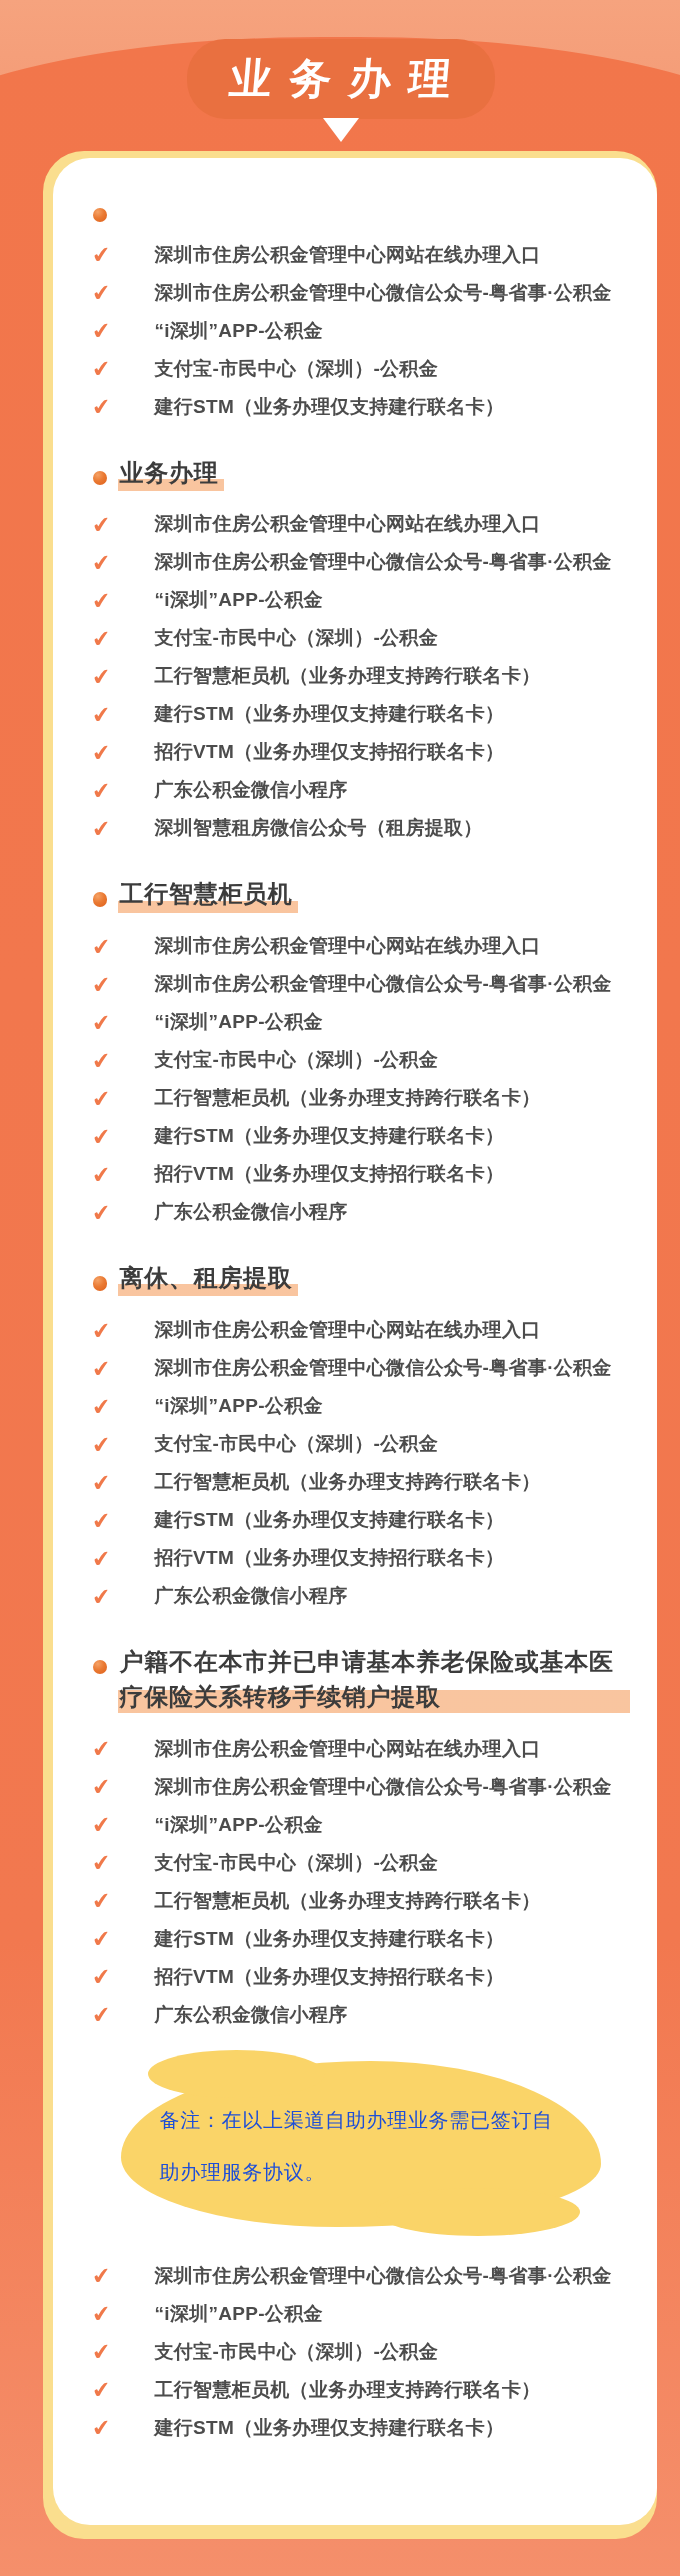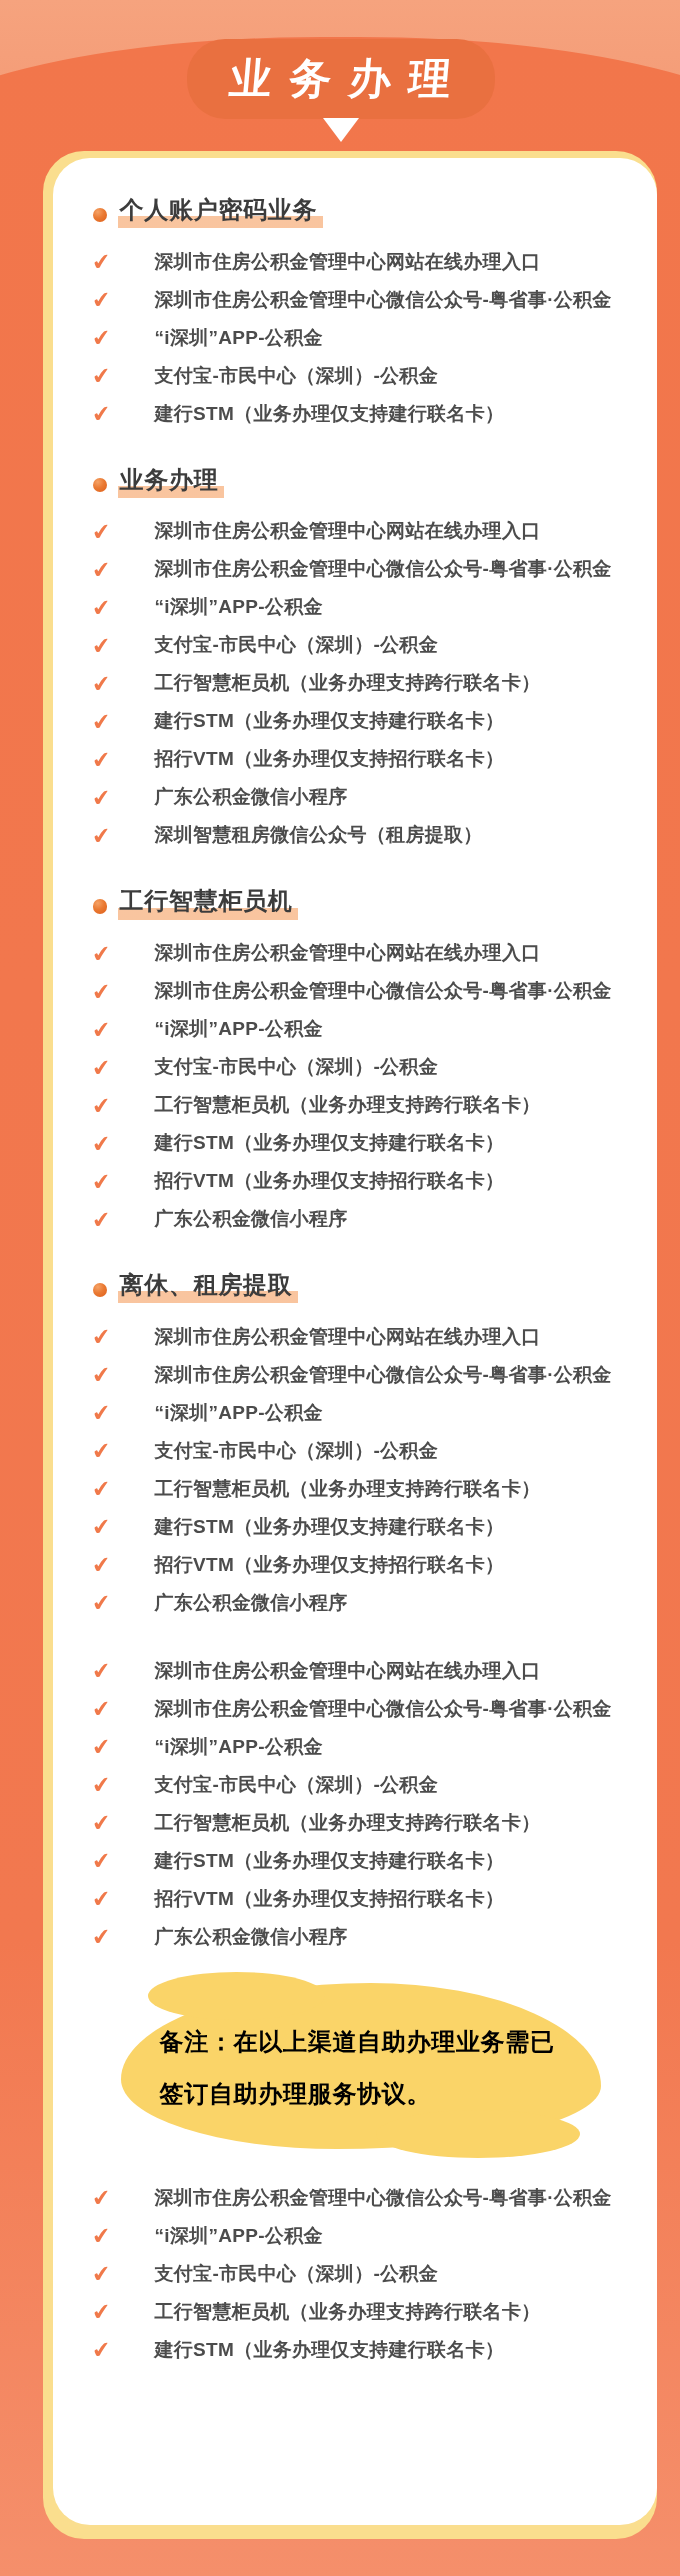"个人账户密码业务" span.sec-title { html: <span>个人账户密码业务</span> -> none }
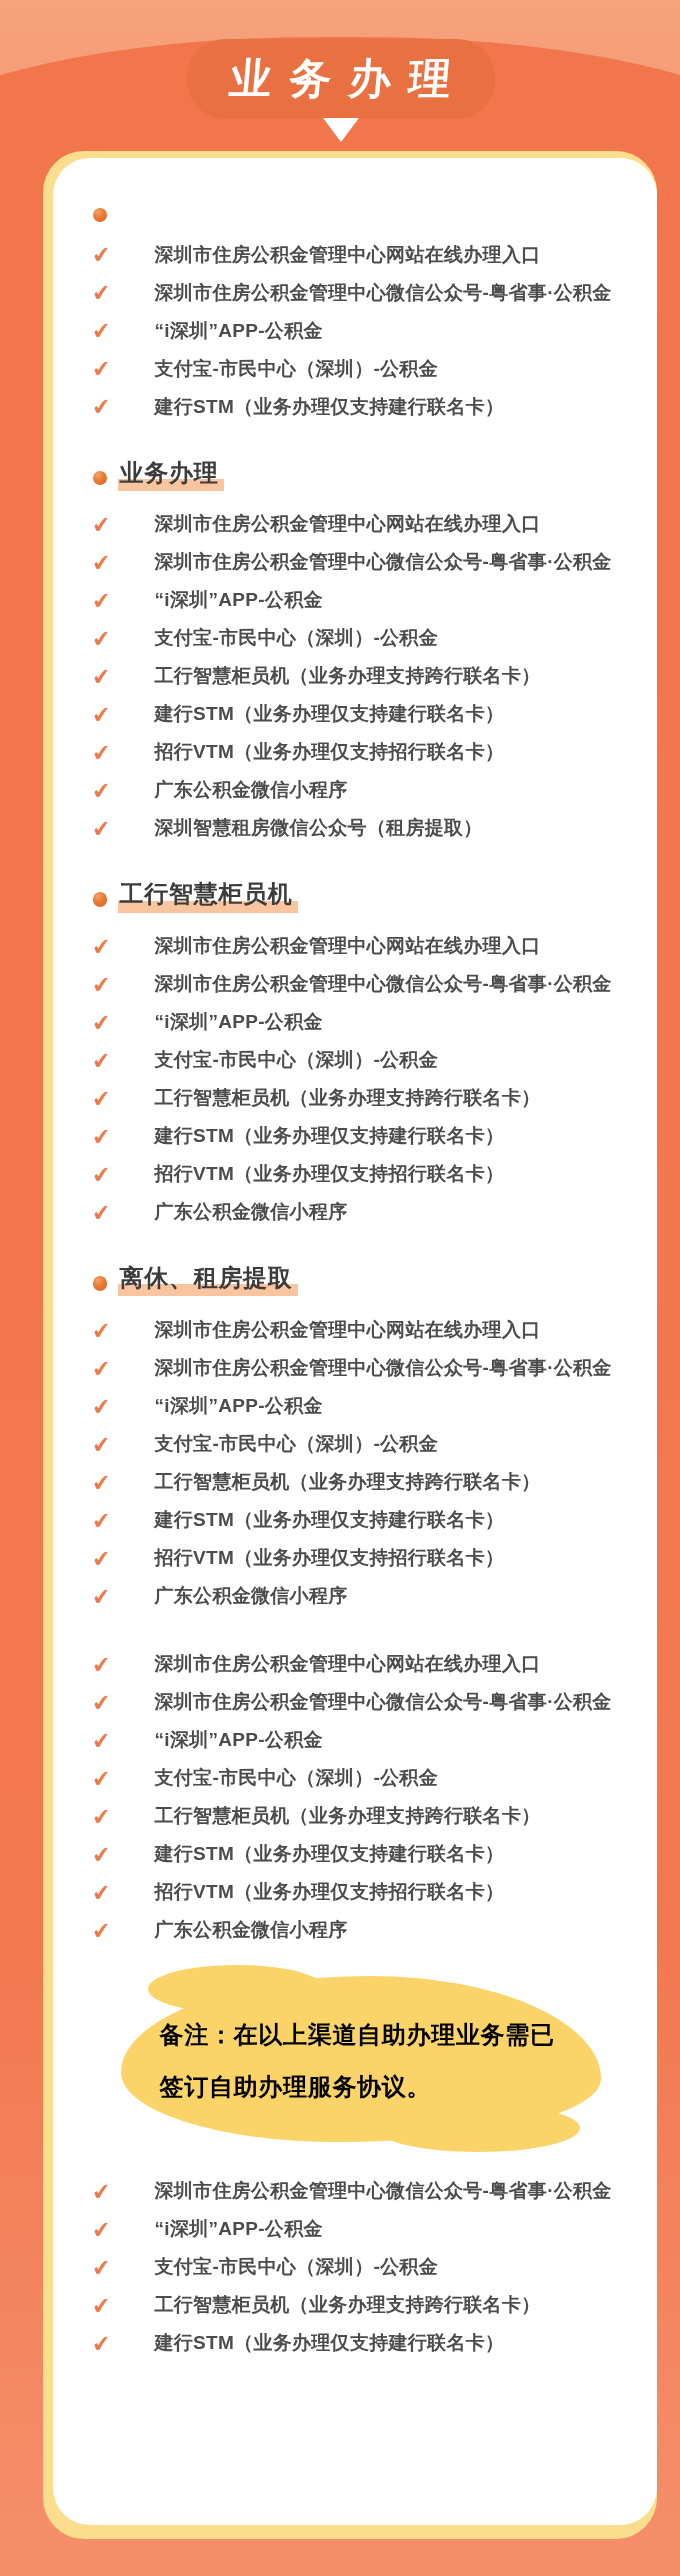"户籍不在本市并已申请基本养老保险或基本医疗保险关系转移手续销户提取" div.sec-head { html: none -> <div> <span></span> <span>户籍不在本市并已申请基本养老保险或基本医疗保险关系转移手续销户提取</span> </div> }
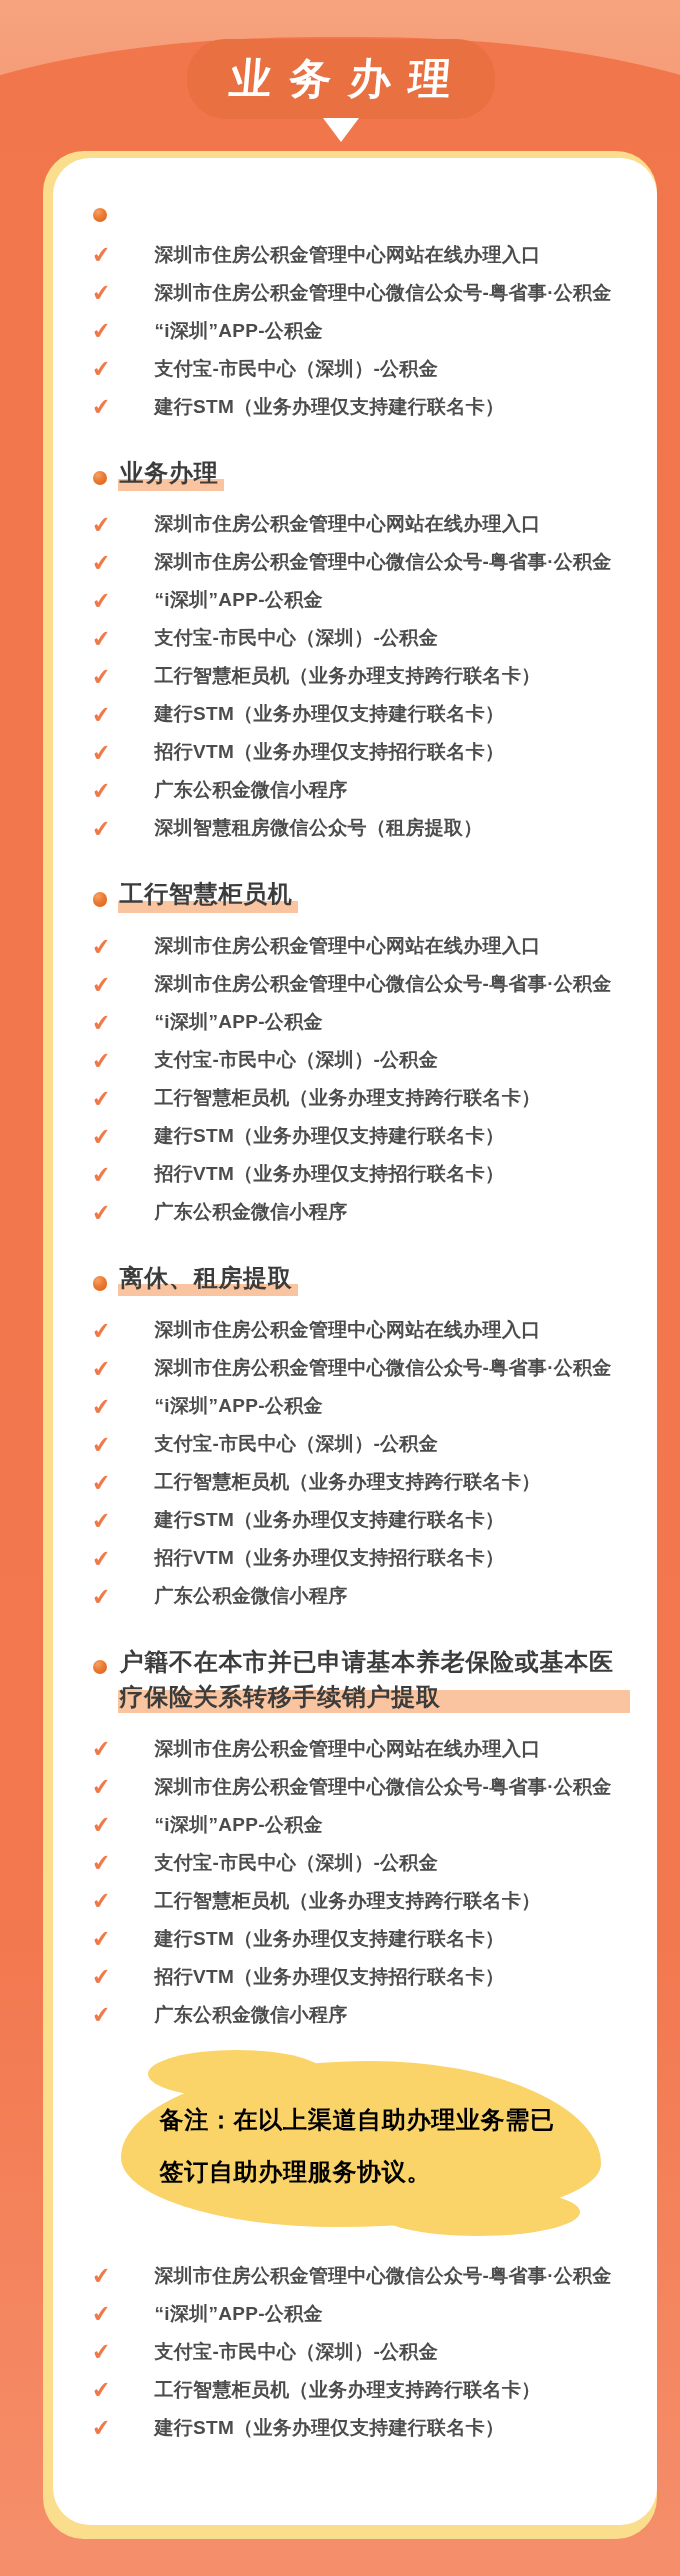"备注：在以上渠道自助办理业务需已签订自助办理服务协议。" .note-text { color: #000000 -> #1d4ed8; font-size: 24px -> 20px; font-weight: 700 -> 400 }
